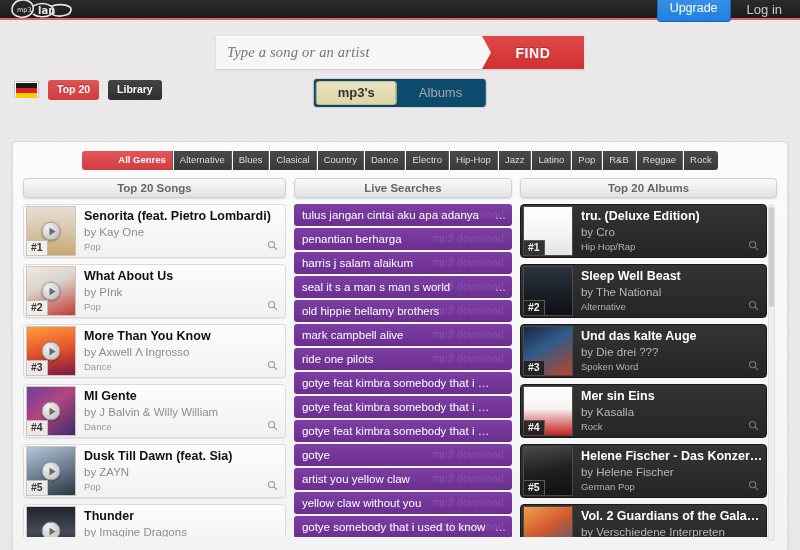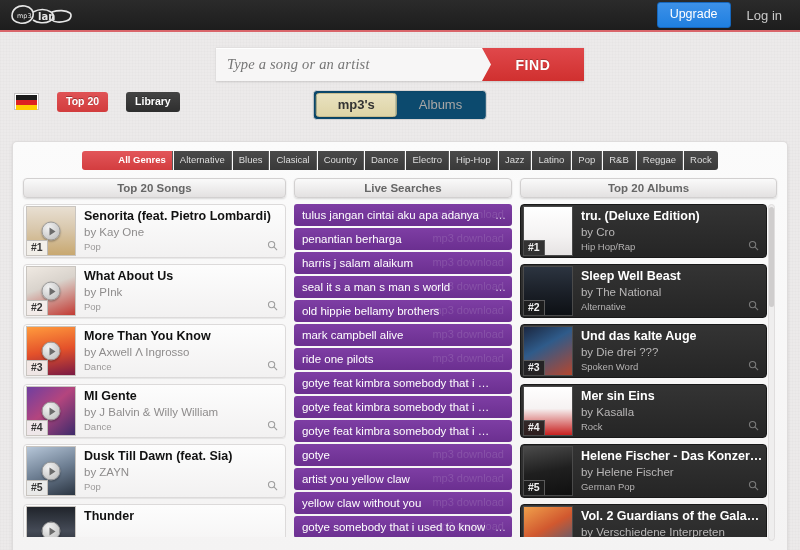"mp3" .topbar { height: 32px -> 20px }
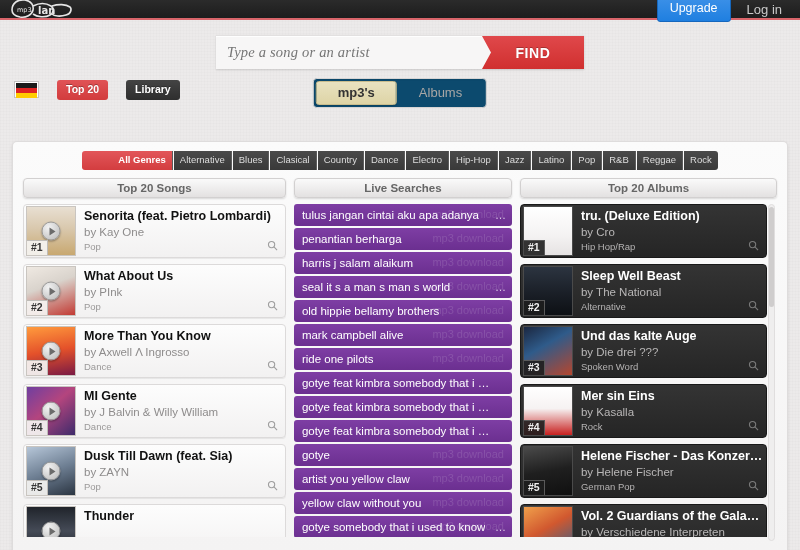"Top 20" .left-tabs { gap: 18px -> 9px }
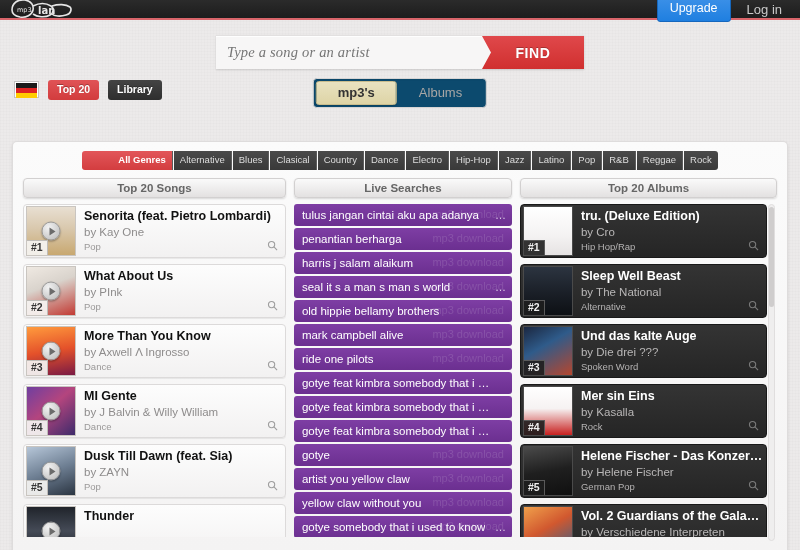"by Imagine Dragons" div.t-by { html: none -> <div>by Imagine Dragons</div> }
